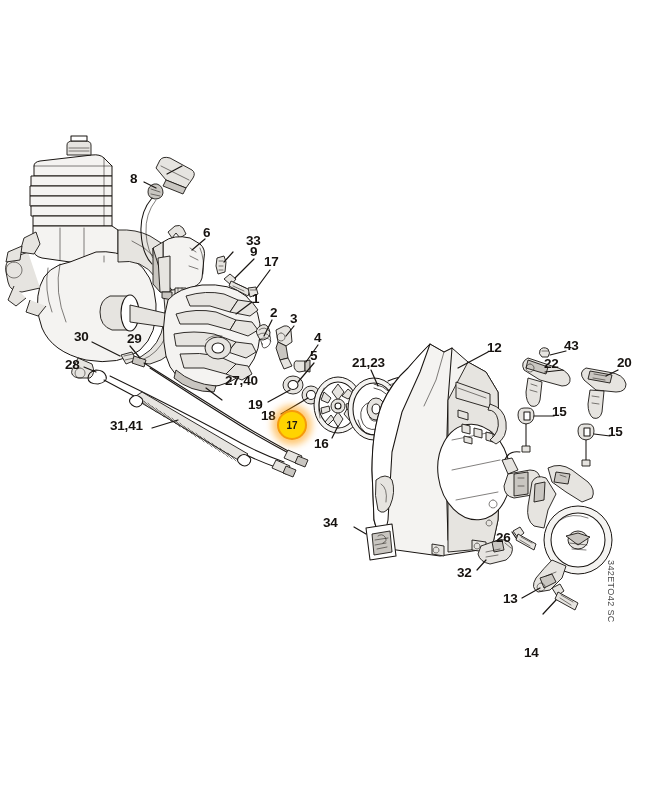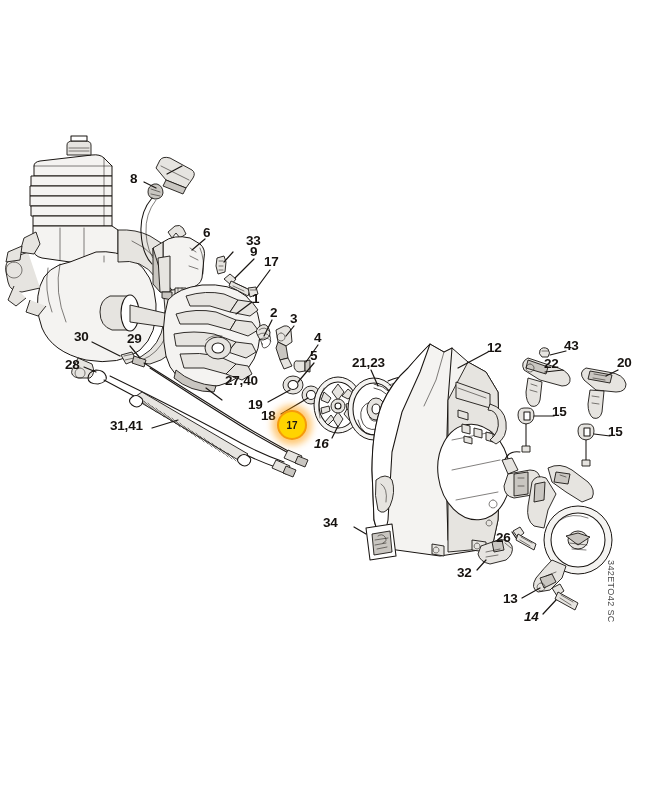"16" div.callout { font-style: italic -> none }
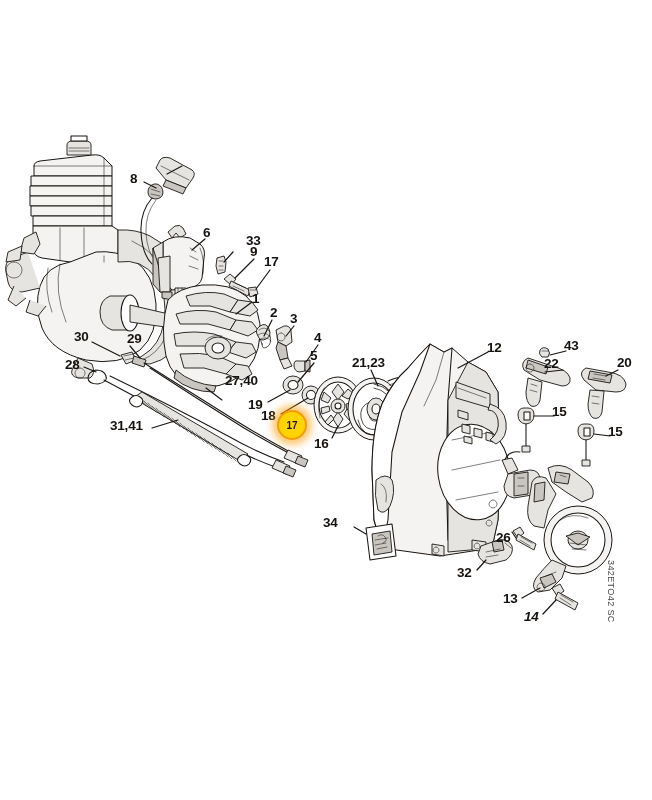"14" div.callout { font-style: italic -> none; top: 610px -> 646px }
